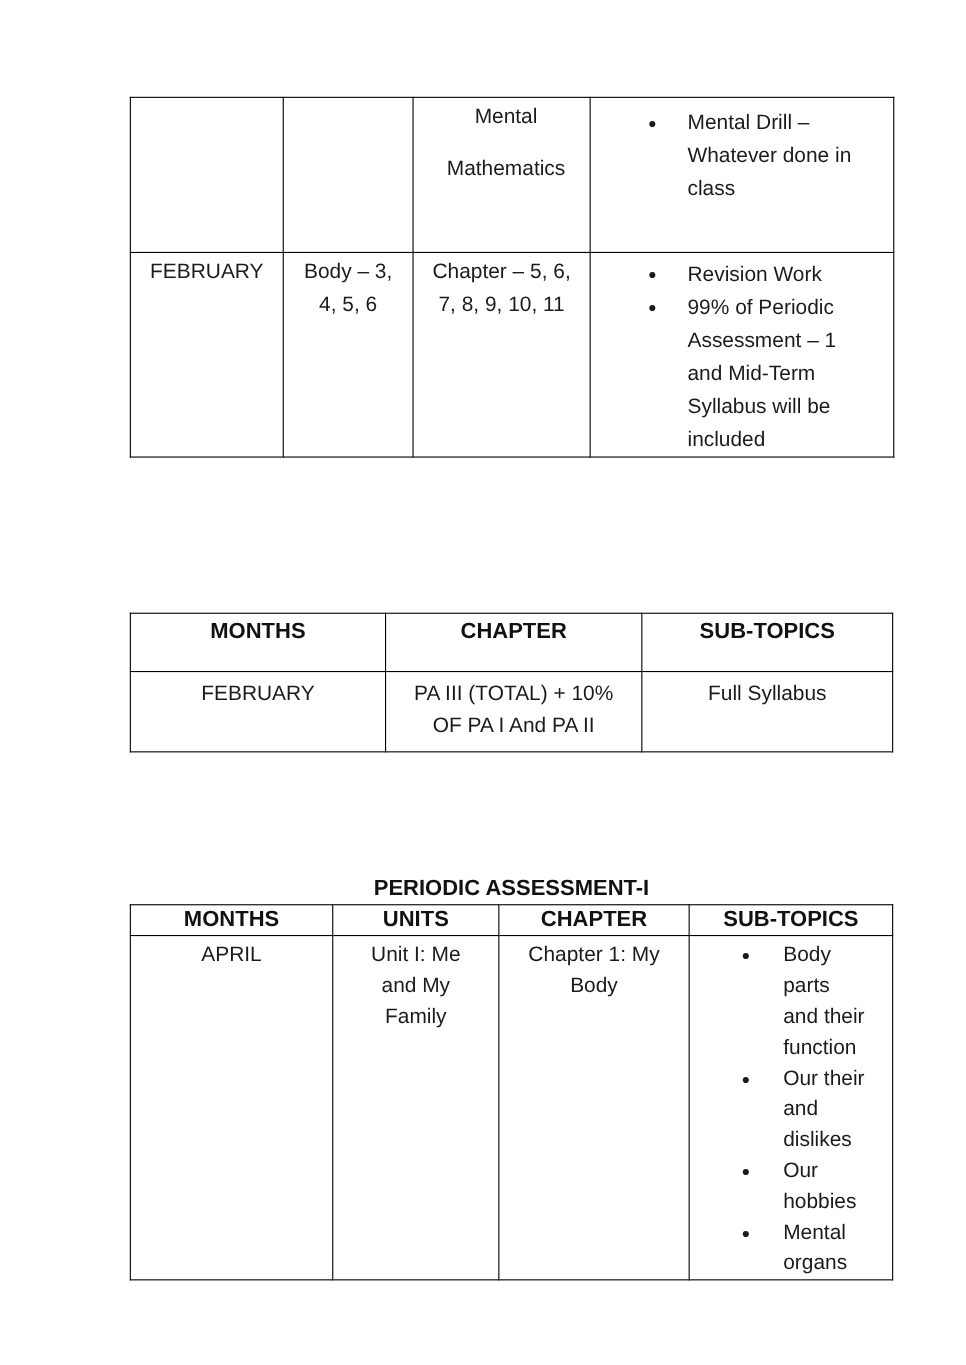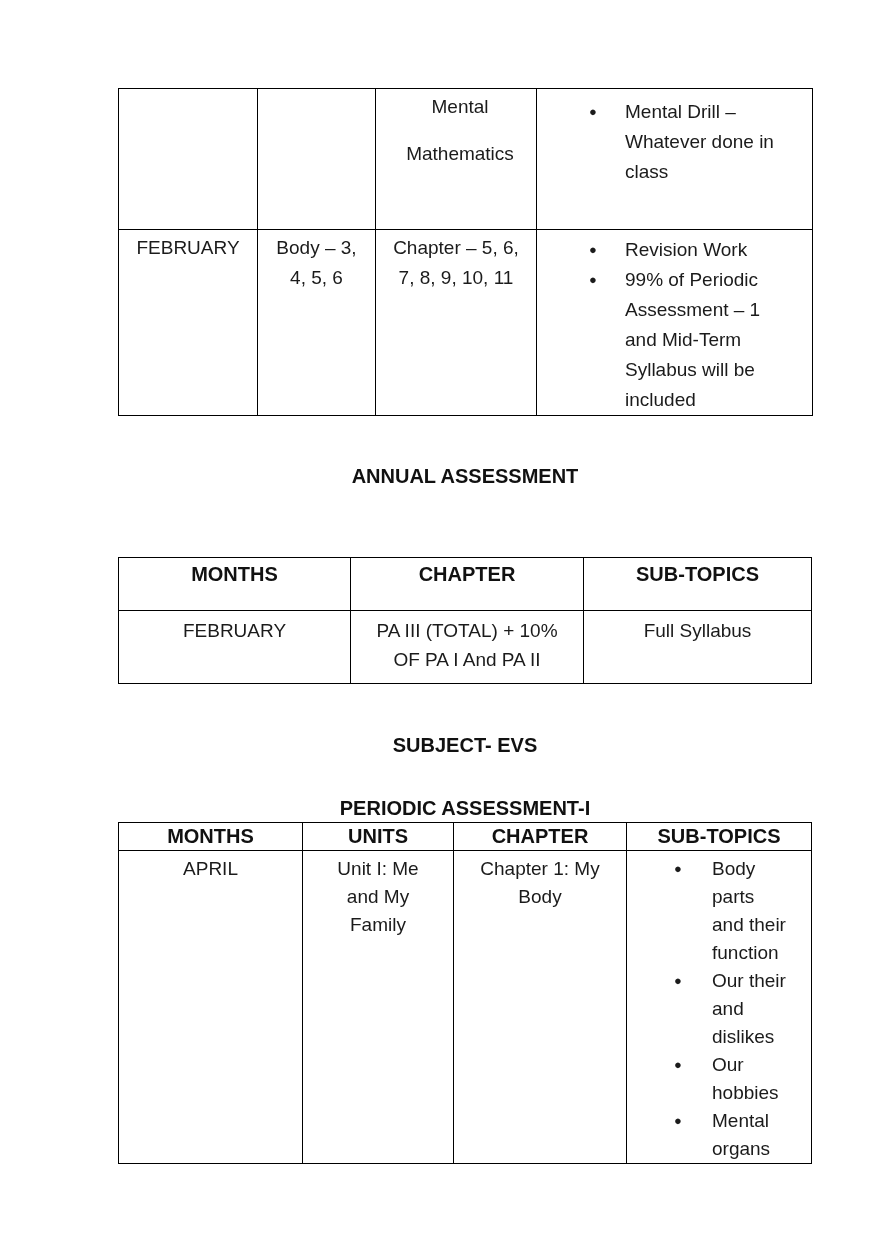"ANNUAL ASSESSMENT" div.heading { html: <div>ANNUAL ASSESSMENT</div> -> none }
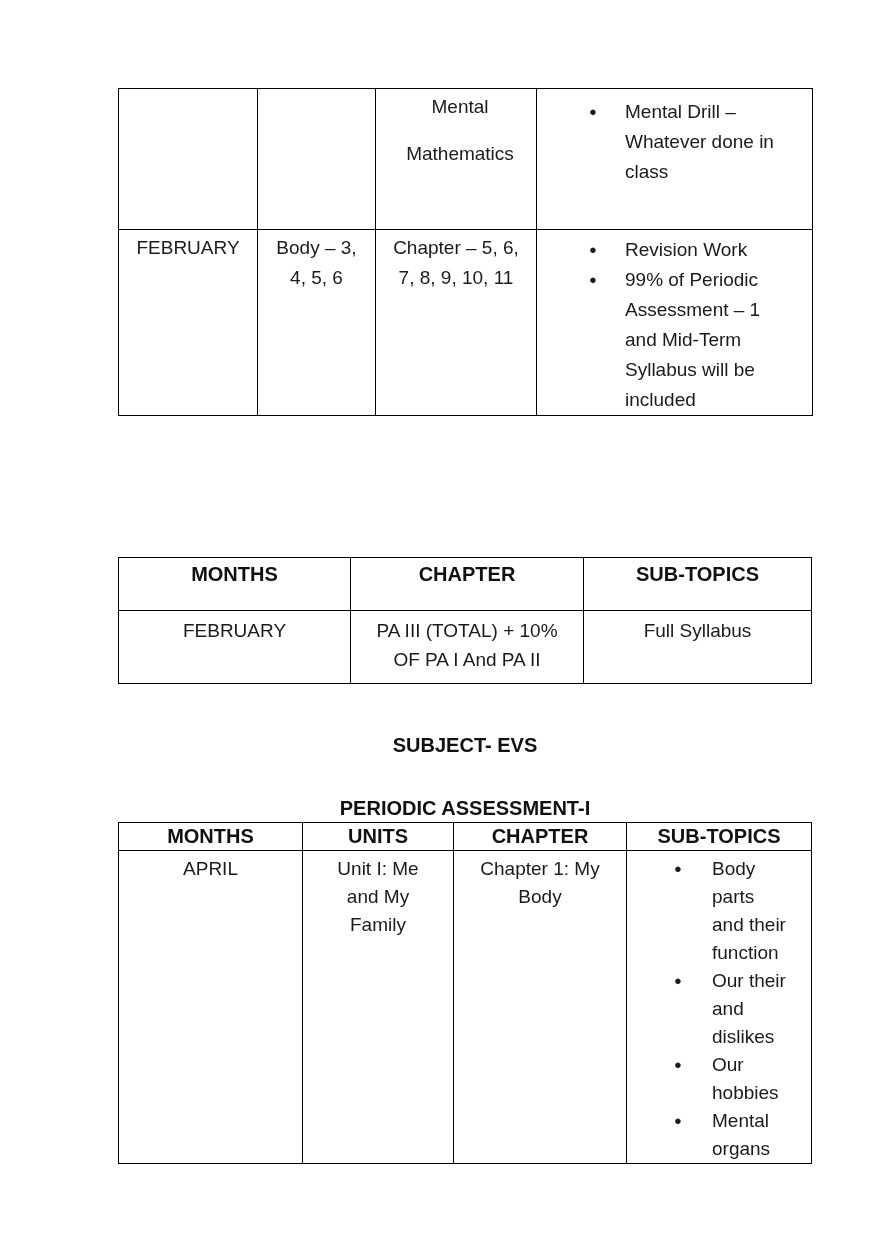"SUBJECT- EVS" div.heading { html: <div>SUBJECT- EVS</div> -> none }
